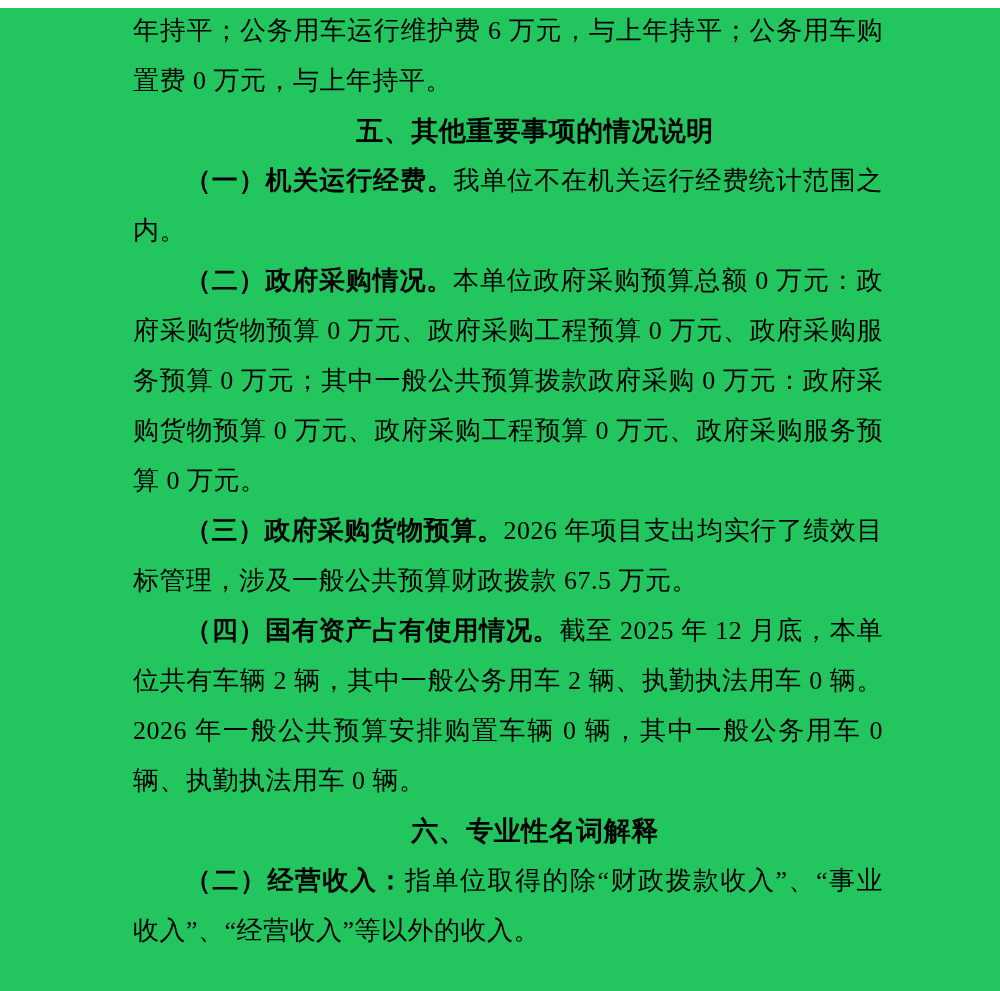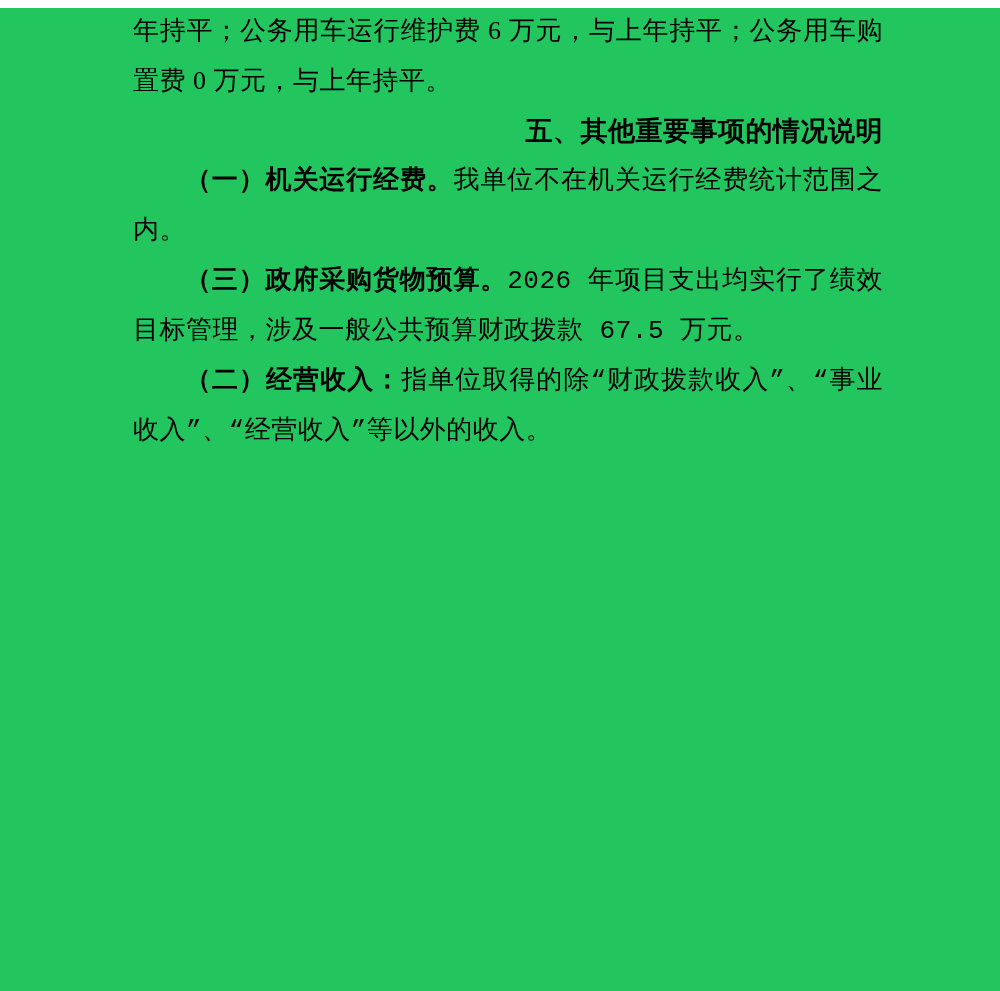"五、其他重要事项的情况说明" p.heading { text-align: right -> center }
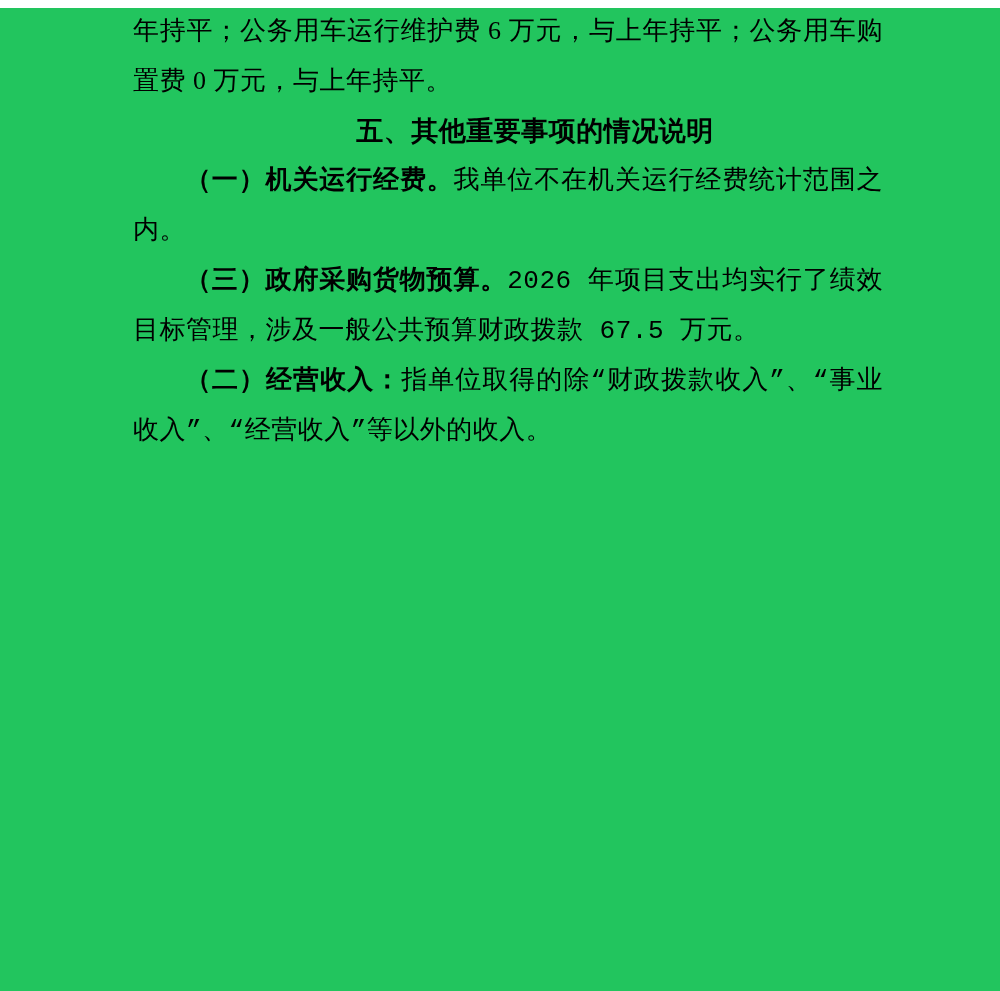"（一）机关运行经费。我单位不在机关运行经费统计范围之内。" p.body { font-family: Liberation Mono, monospace -> Liberation Serif, serif }
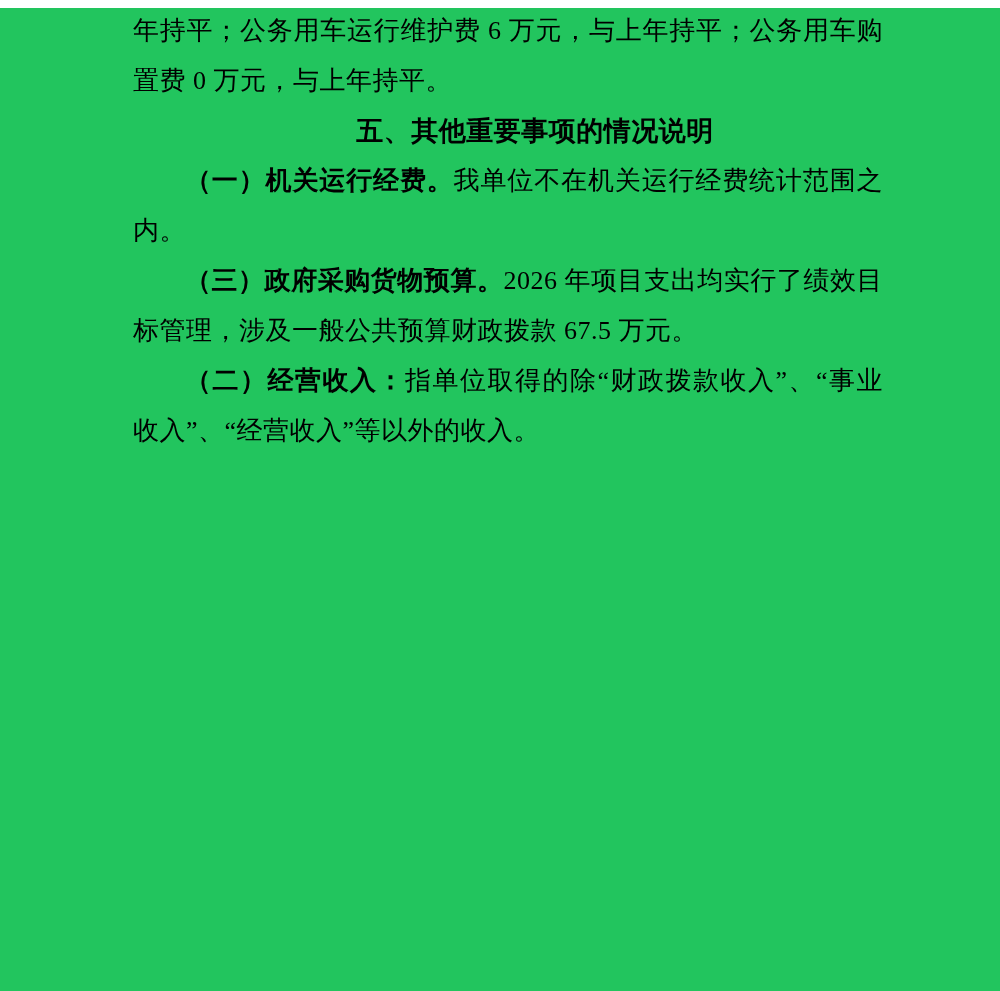"（二）政府采购情况。本单位政府采购预算总额 0 万元：政府采购货物预算 0" p.body { html: none -> <p><span>（二）政府采购情况。</span>本单位政府采购预算总额 0 万元：政府采购货物预算 0 万元、政府采购工程预算 0 万元、政府采购服务预算 0 万元；其中一般公共预算拨款政府采购 0 万元：政府采购货物预算 0 万元、政府采购工程预算 0 万元、政府采购服务预算 0 万元。</p> }
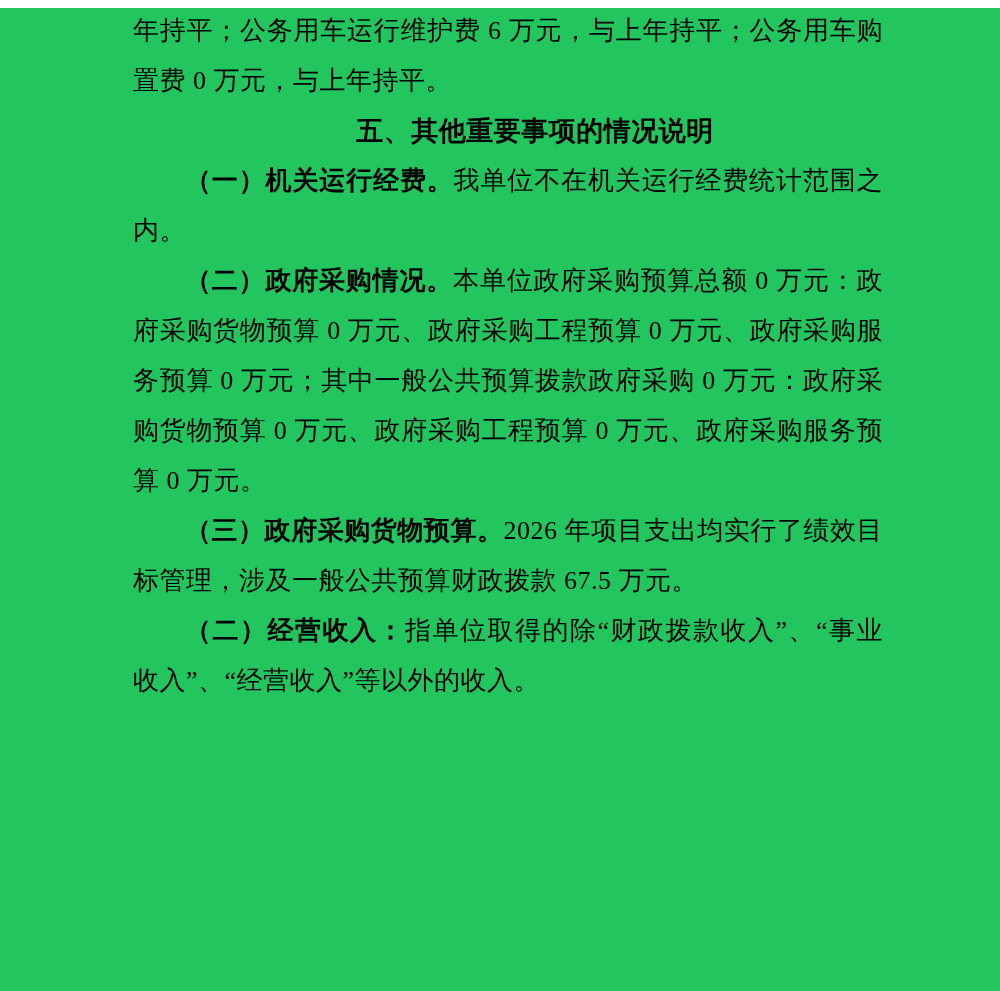"（四）国有资产占有使用情况。截至 2025 年 12 月底，本单位共有车辆" p.body { html: none -> <p><span>（四）国有资产占有使用情况。</span>截至 2025 年 12 月底，本单位共有车辆 2 辆，其中一般公务用车 2 辆、执勤执法用车 0 辆。2026 年一般公共预算安排购置车辆 0 辆，其中一般公务用车 0 辆、执勤执法用车 0 辆。</p> }
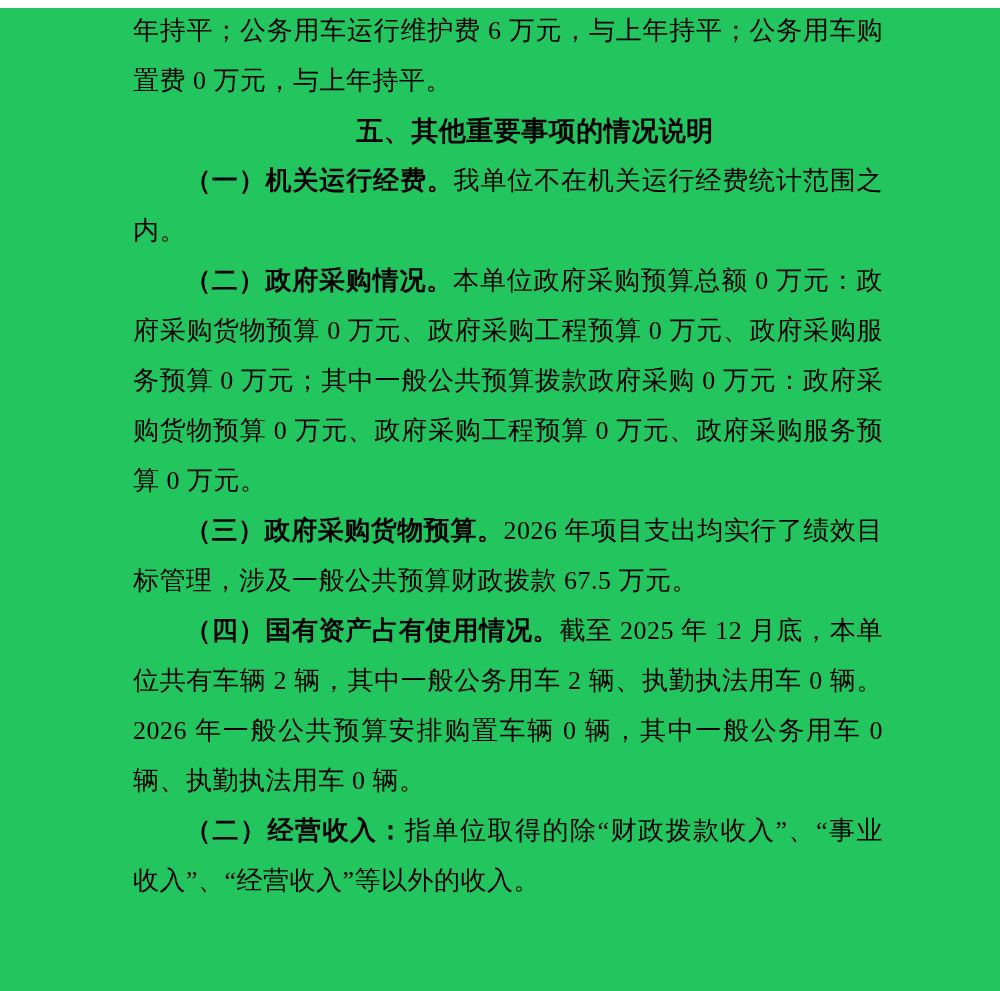"六、专业性名词解释" p.heading { html: none -> <p>六、专业性名词解释</p> }
